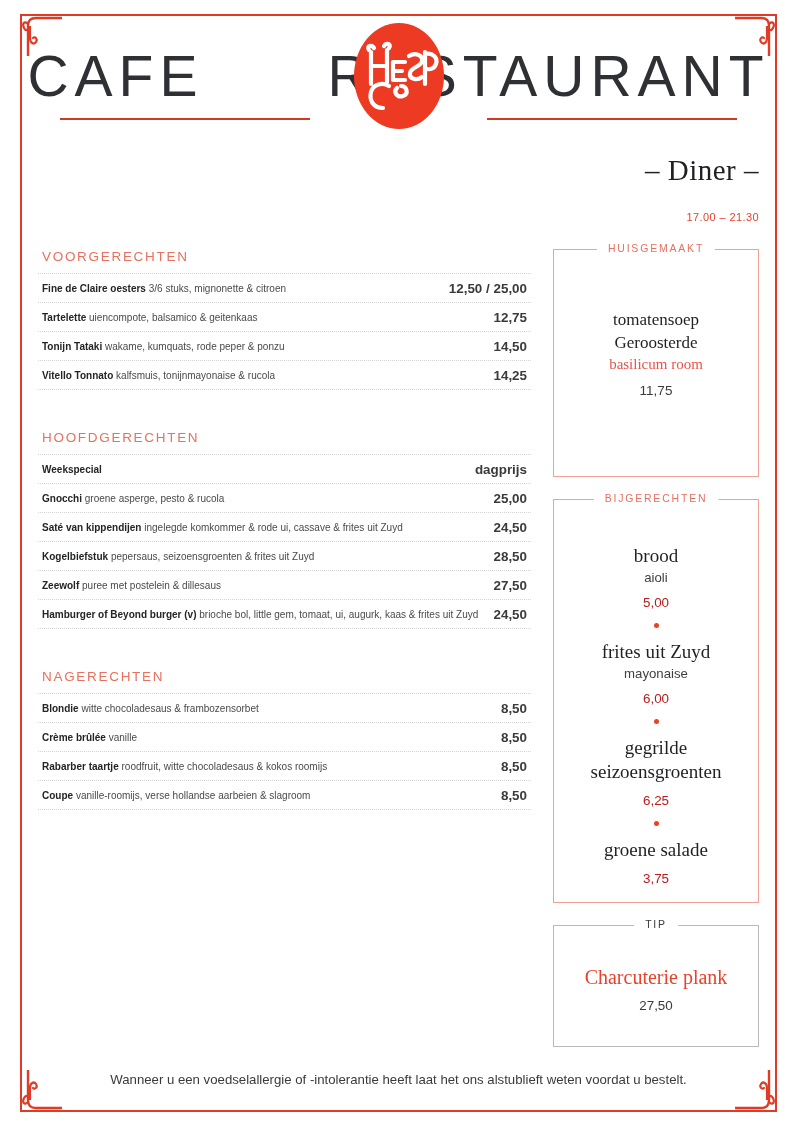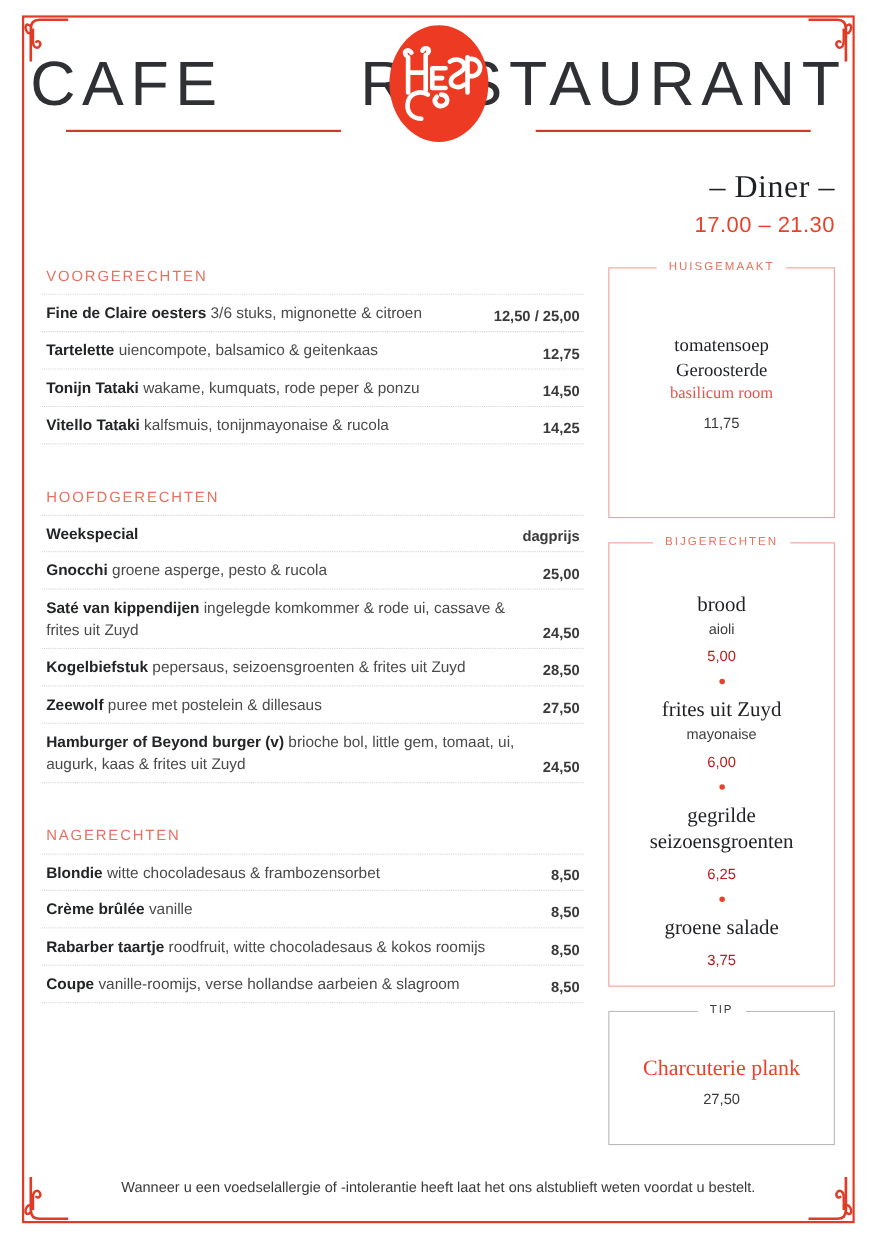"17.00 – 21.30" .hours { font-size: 20px -> 11px; margin-top: 7px -> 24px }
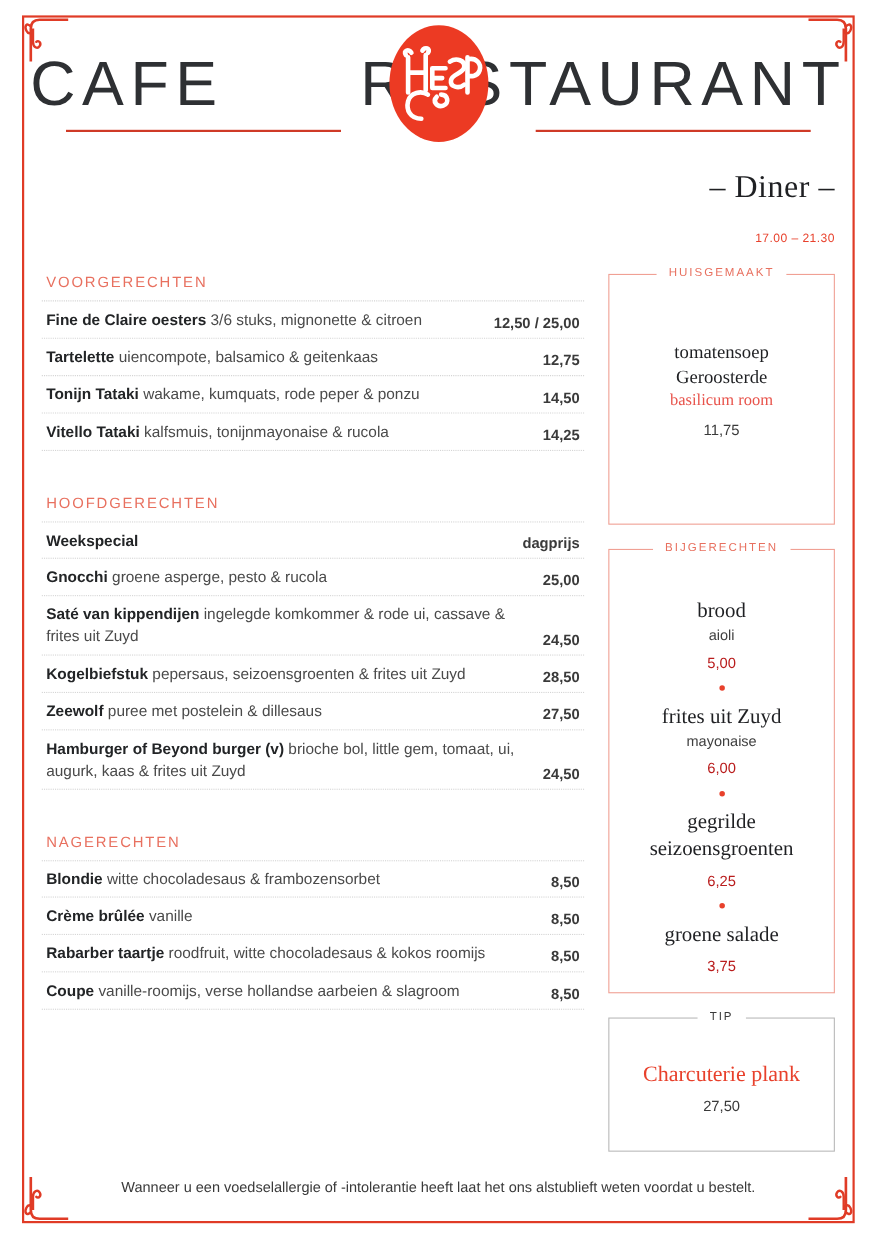"Fine de Claire oesters 3/6" .item-text { font-size: 14px -> 10px }
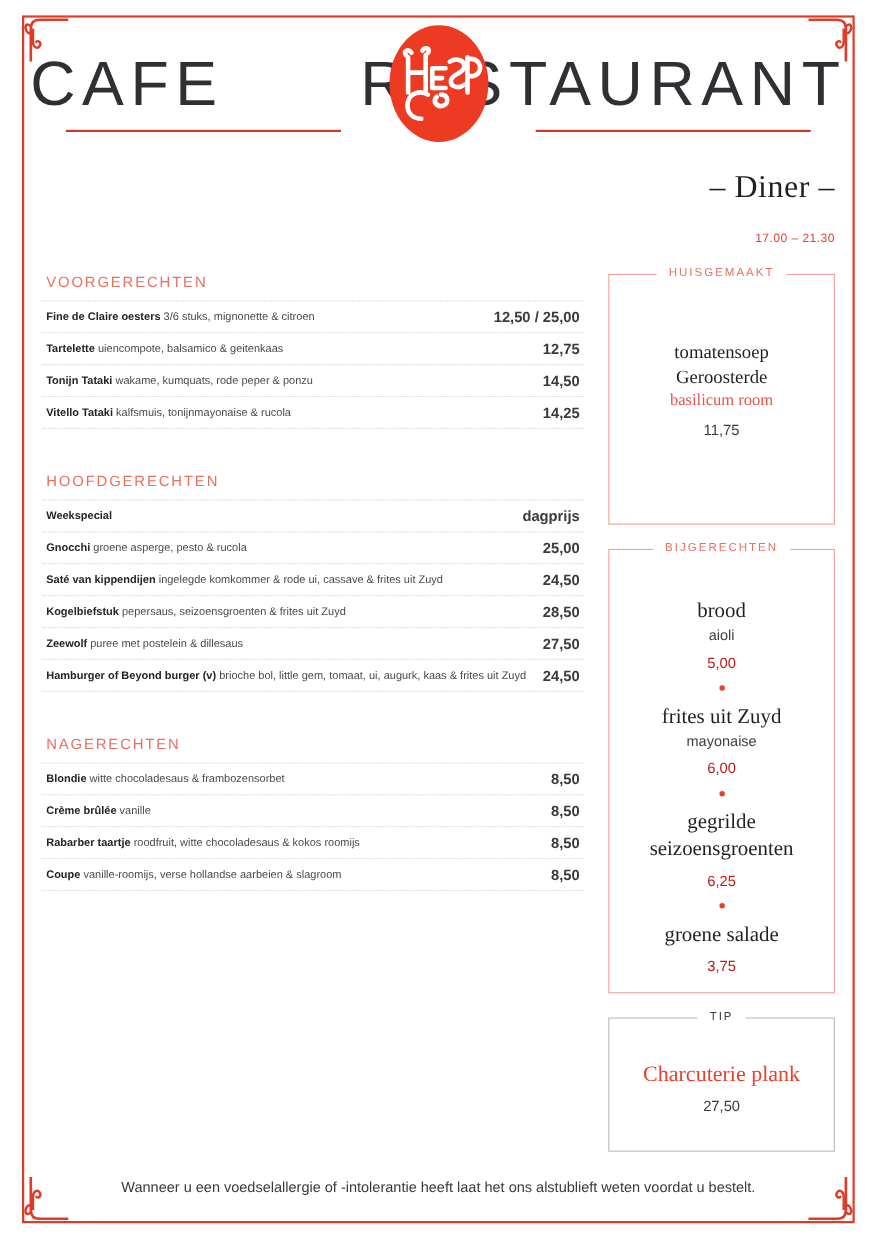"Vitello Tataki" span.item-name { text: Tataki -> Tonnato }
